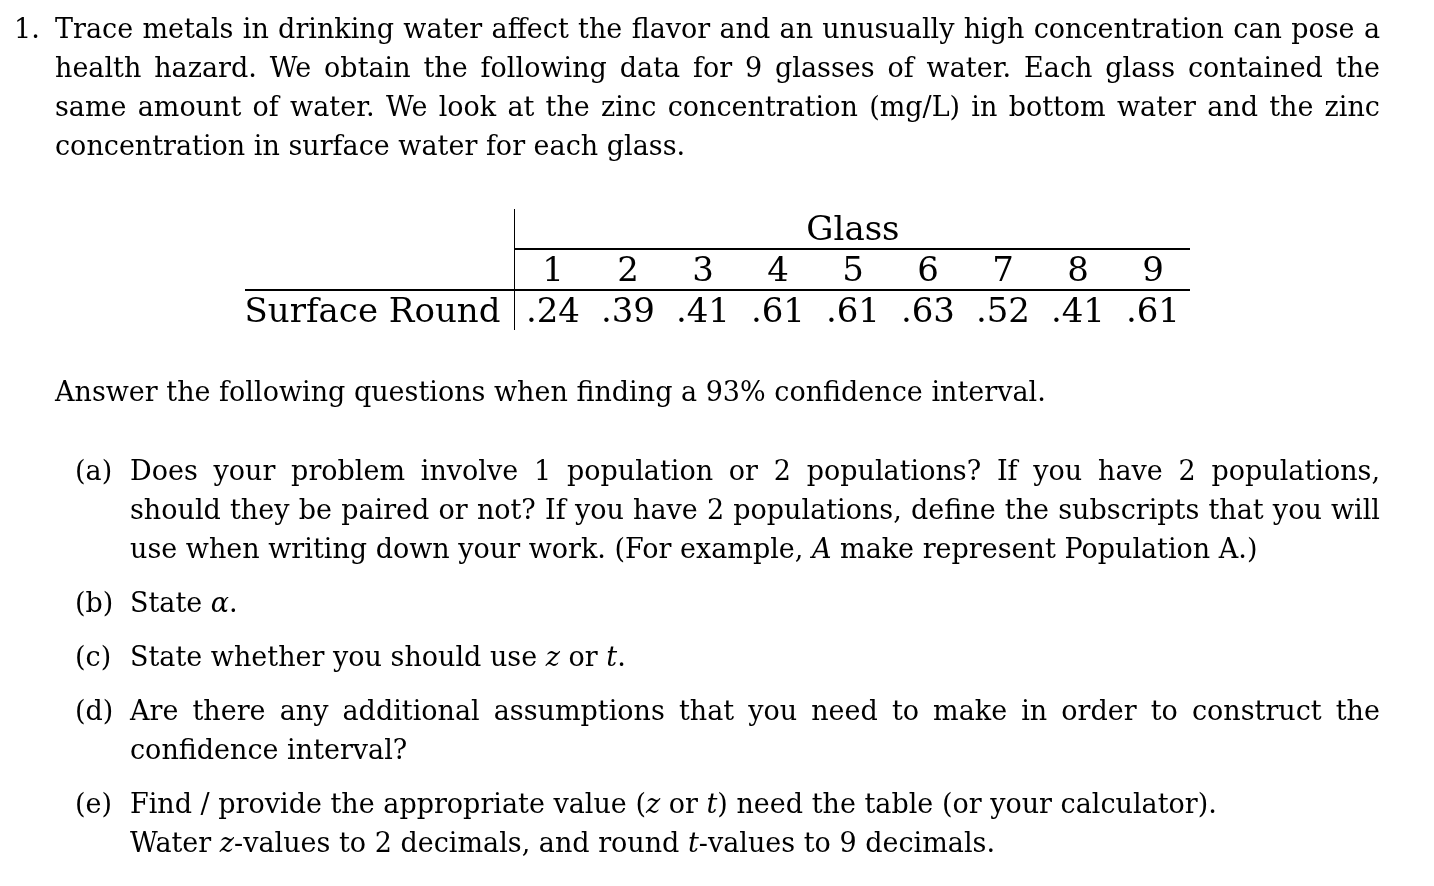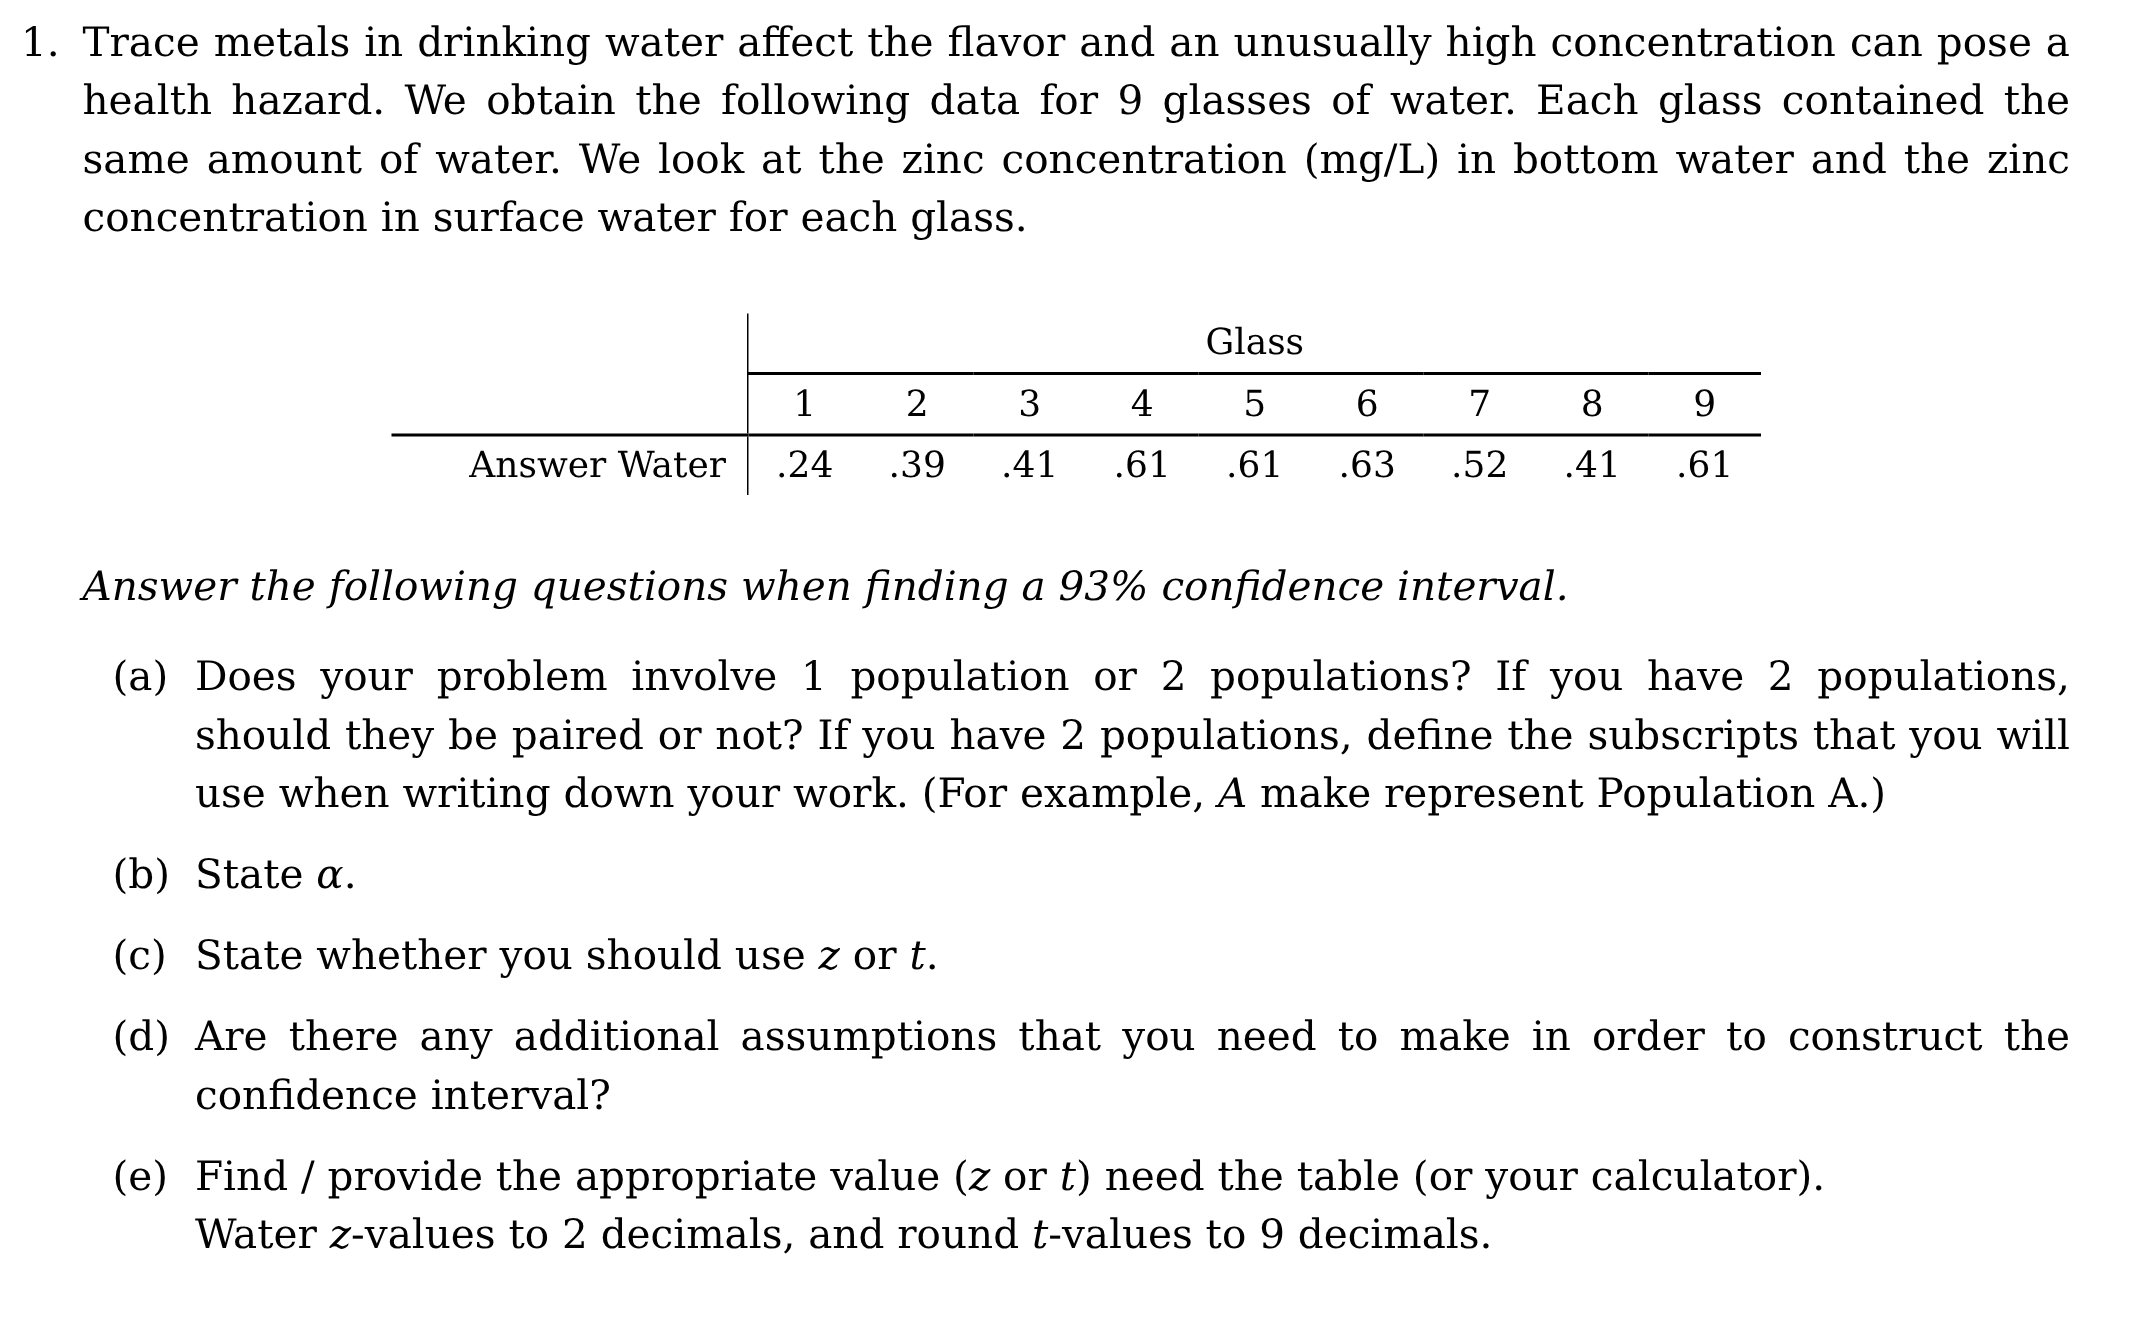"Glass" .ztable { font-size: 24px -> 34px }
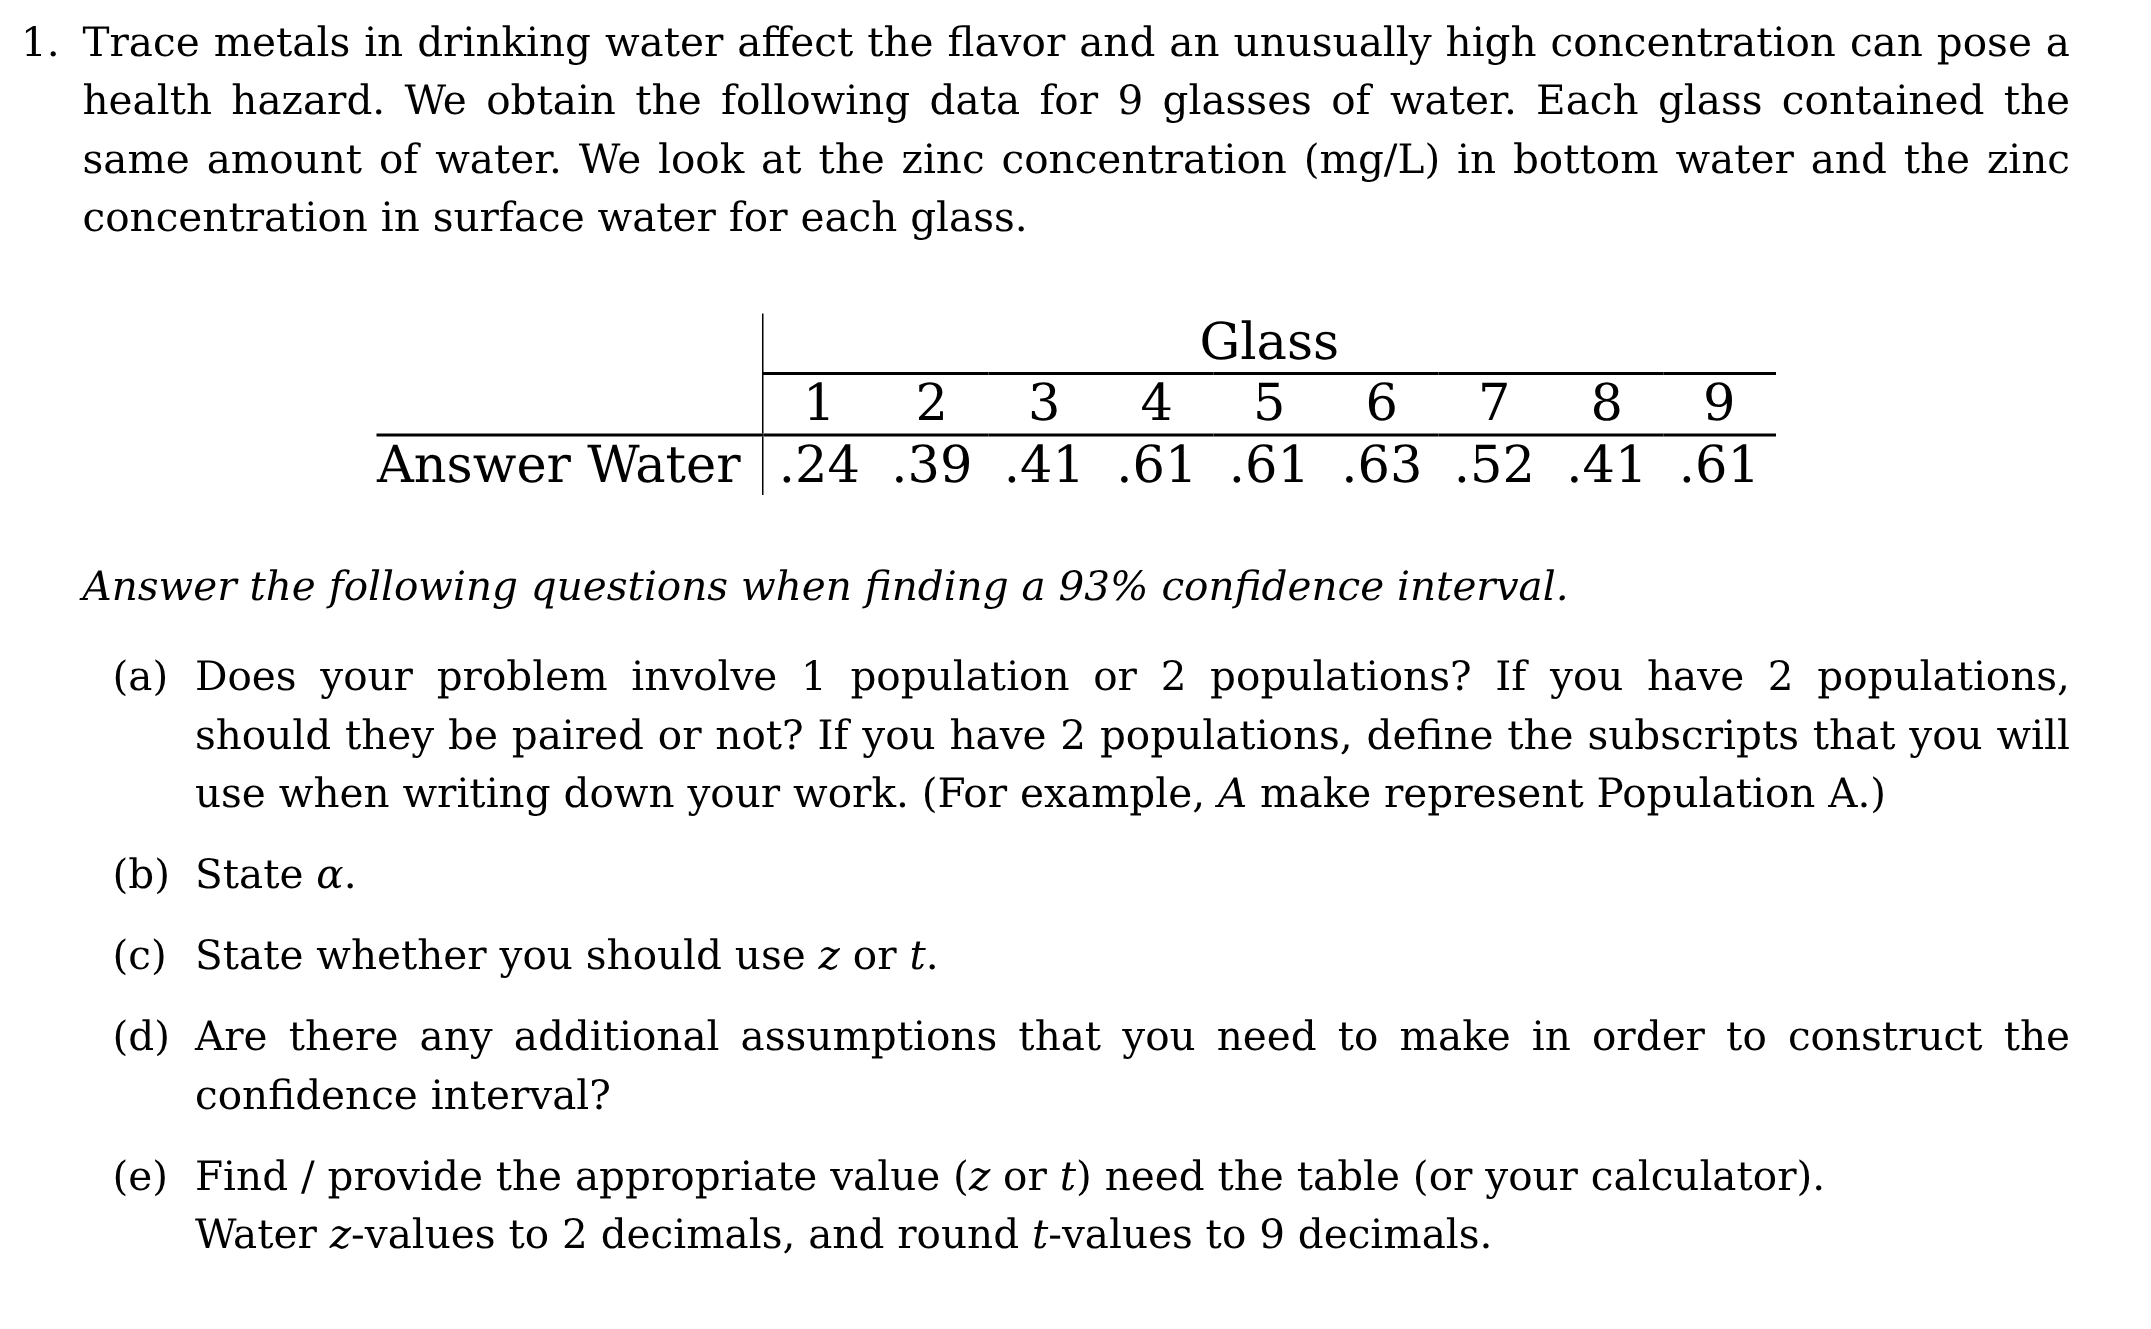"Answer Water" td.lblcol { text: Answer Water -> Surface Round }
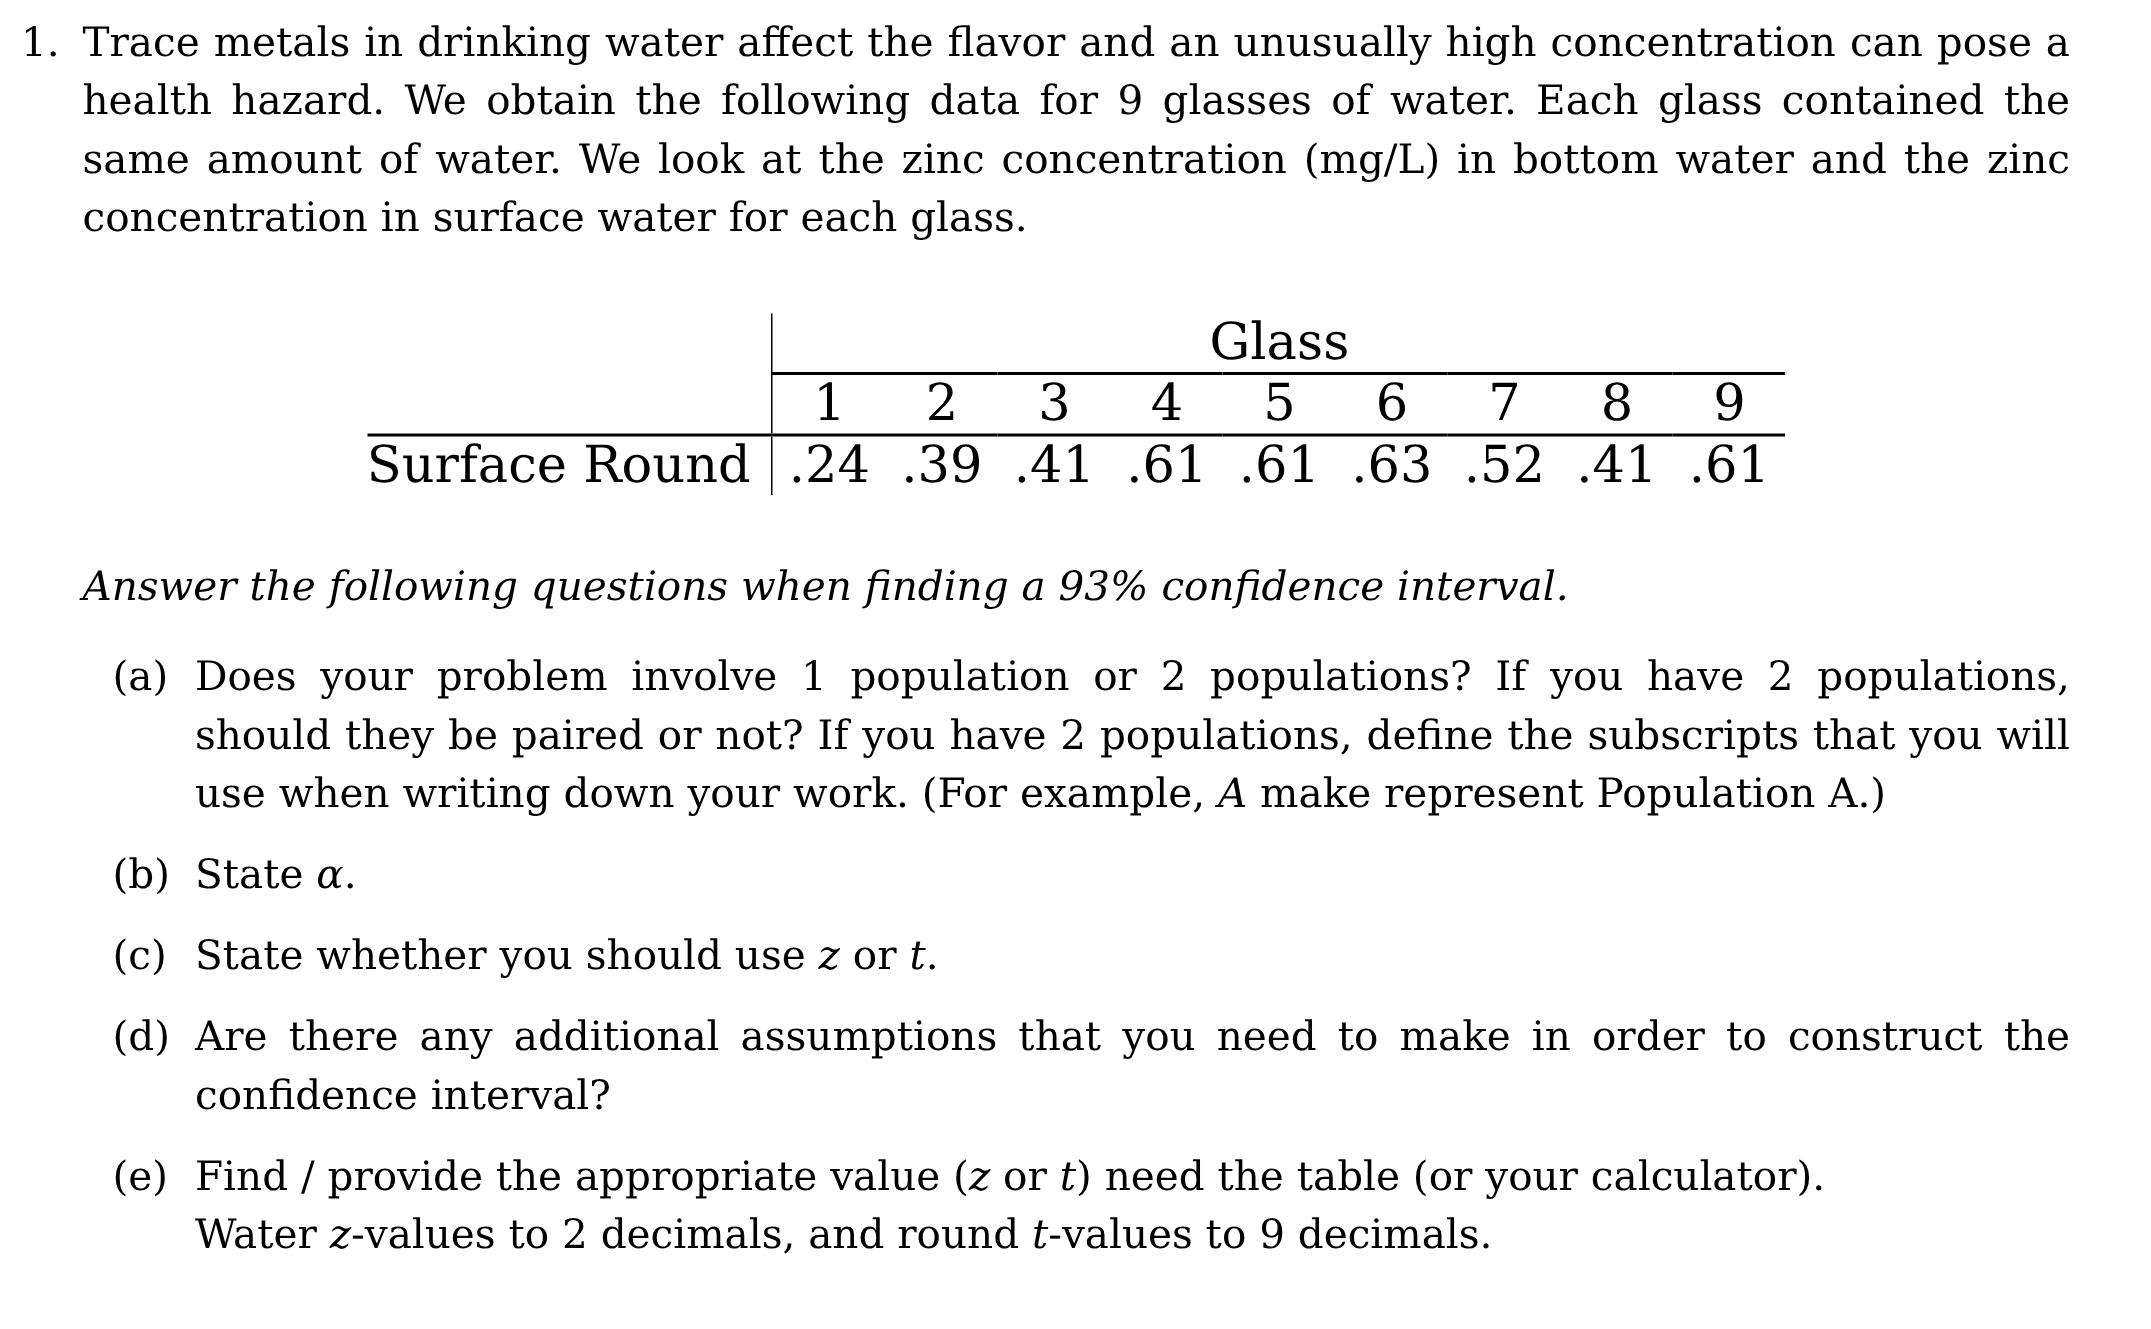"Answer the following questions when" .answer { font-style: italic -> none; margin: 0 0 21px 0 -> 0 0 40px 0 }
